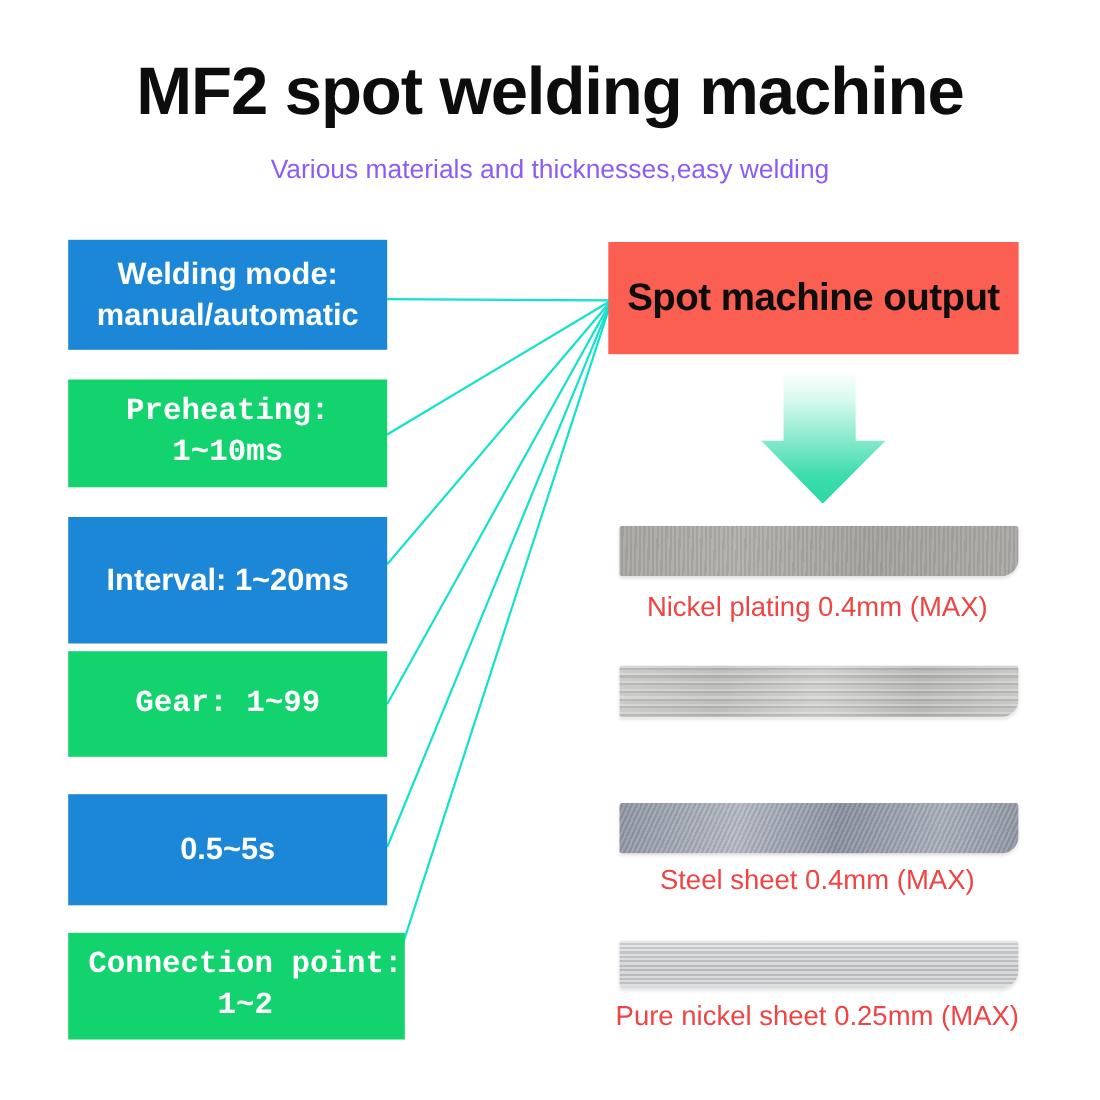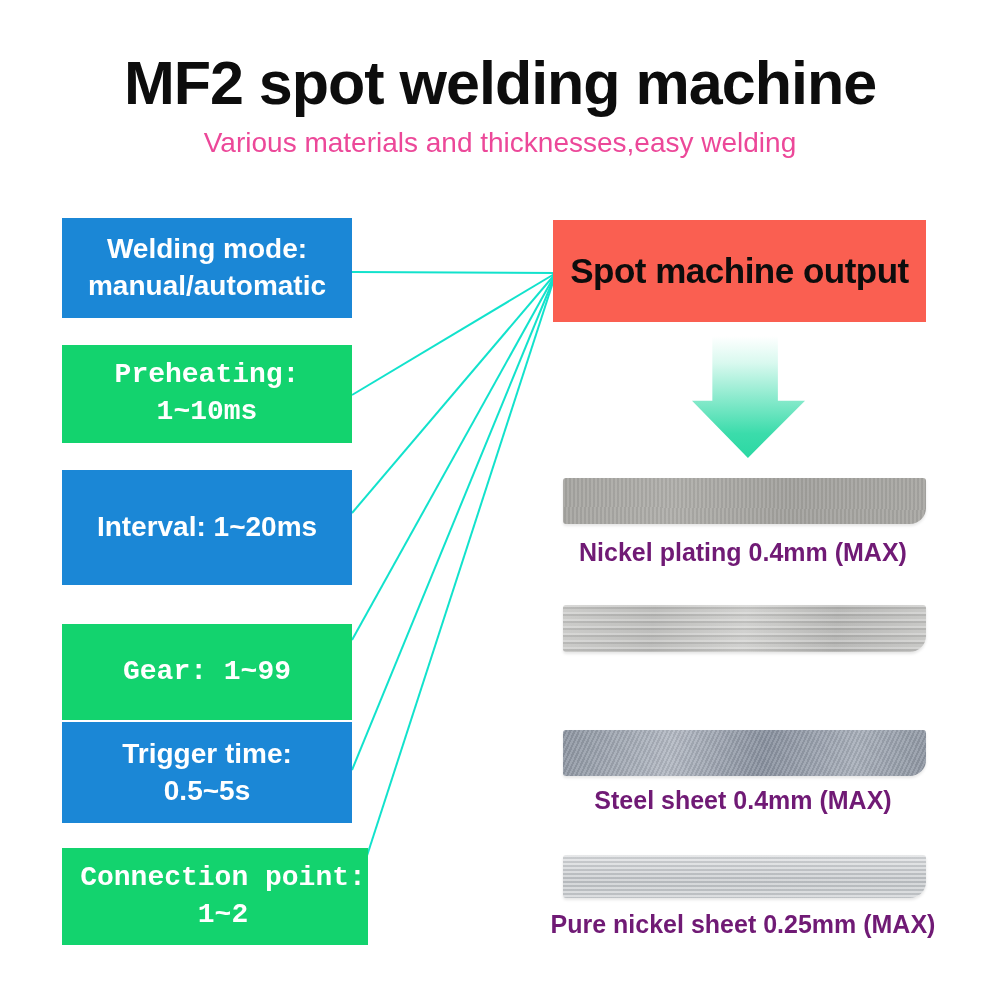"Various materials and thicknesses,easy" .subtitle { color: #ec4899 -> #8b5cf6; font-size: 28px -> 24px; margin-top: 10px -> 24px }
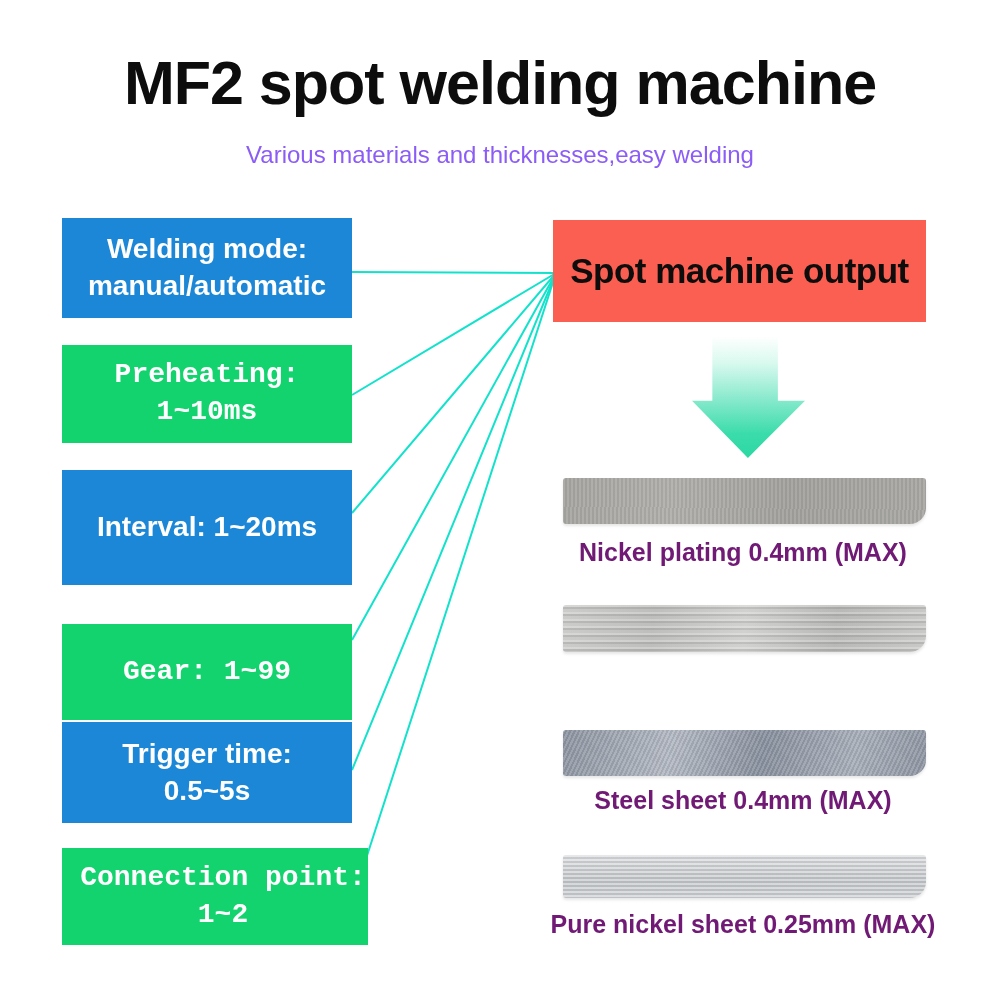"Nickel plating 0.4mm (MAX)" .material-label { color: #701a75 -> #ef4444; font-weight: 700 -> 400 }
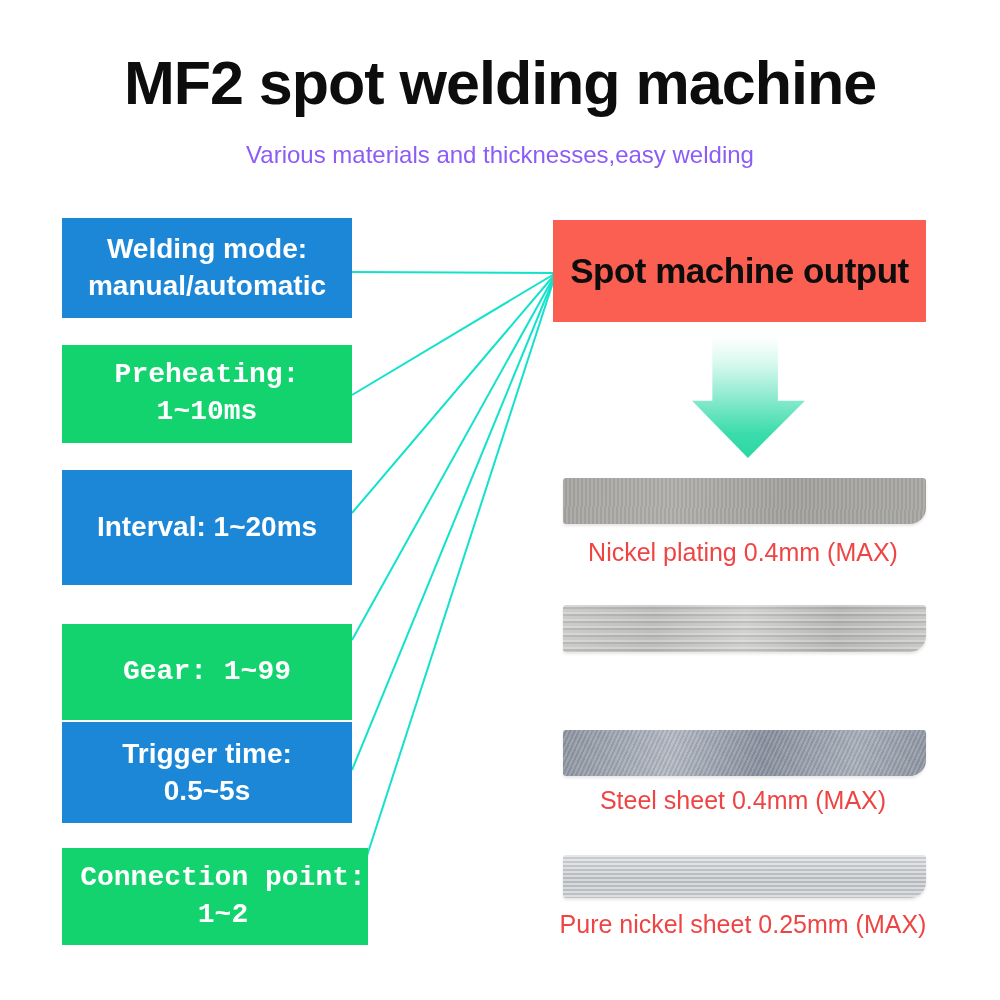"Gear: 1~99" .p4 { margin-top: 32px -> none }
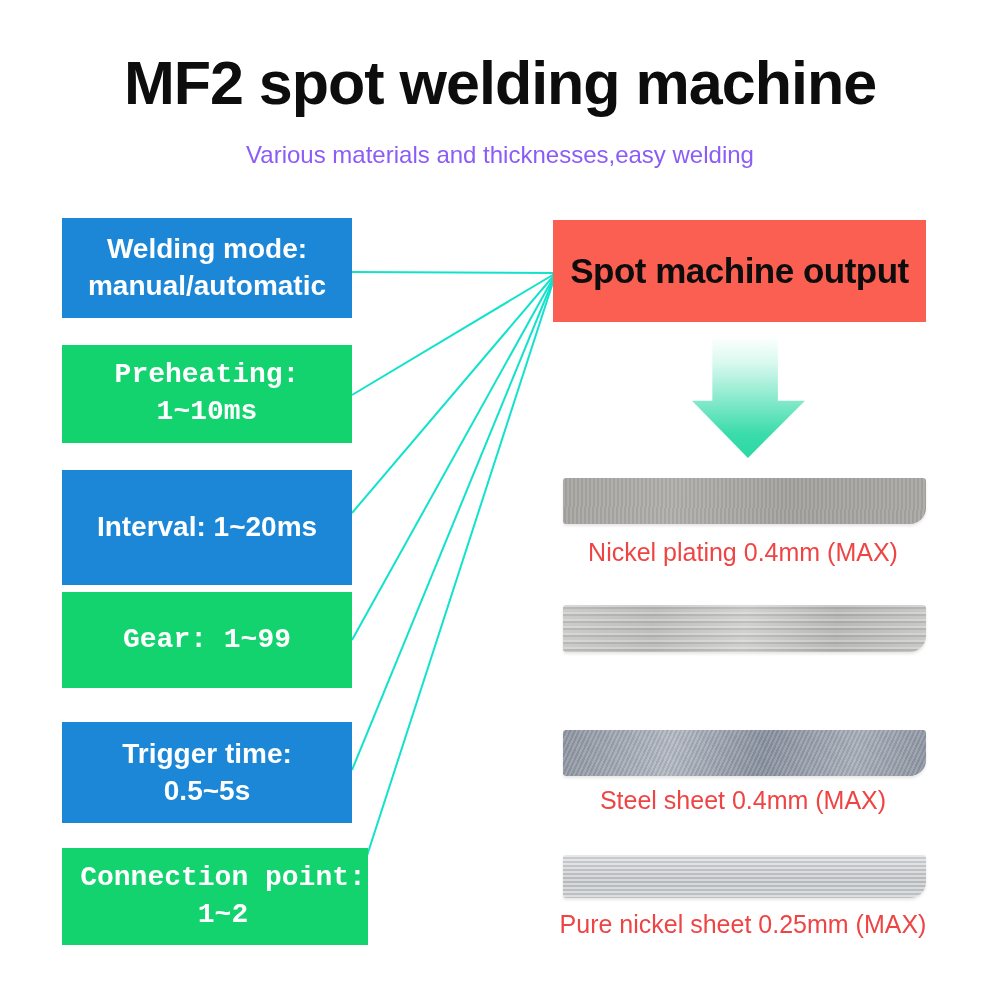"Trigger time:" div.param-line { html: <div>Trigger time:</div> -> none }
